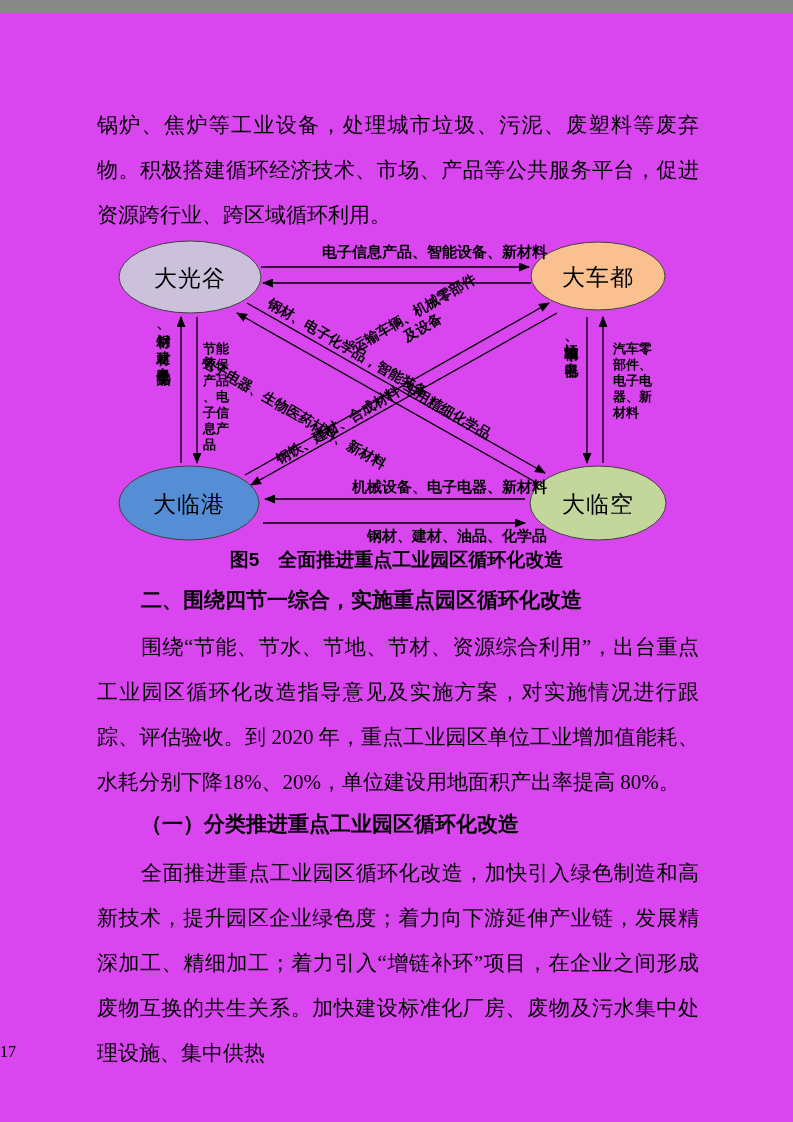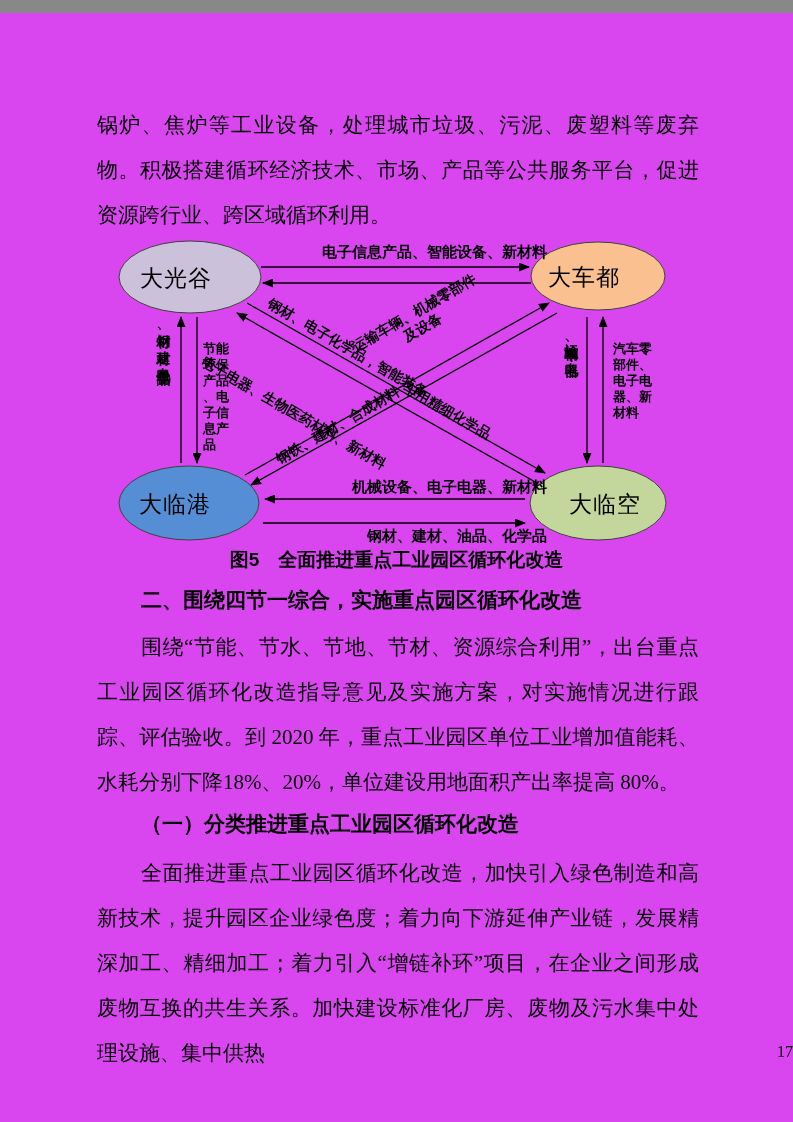"大光谷" .nodelabel { text-align: left -> center }
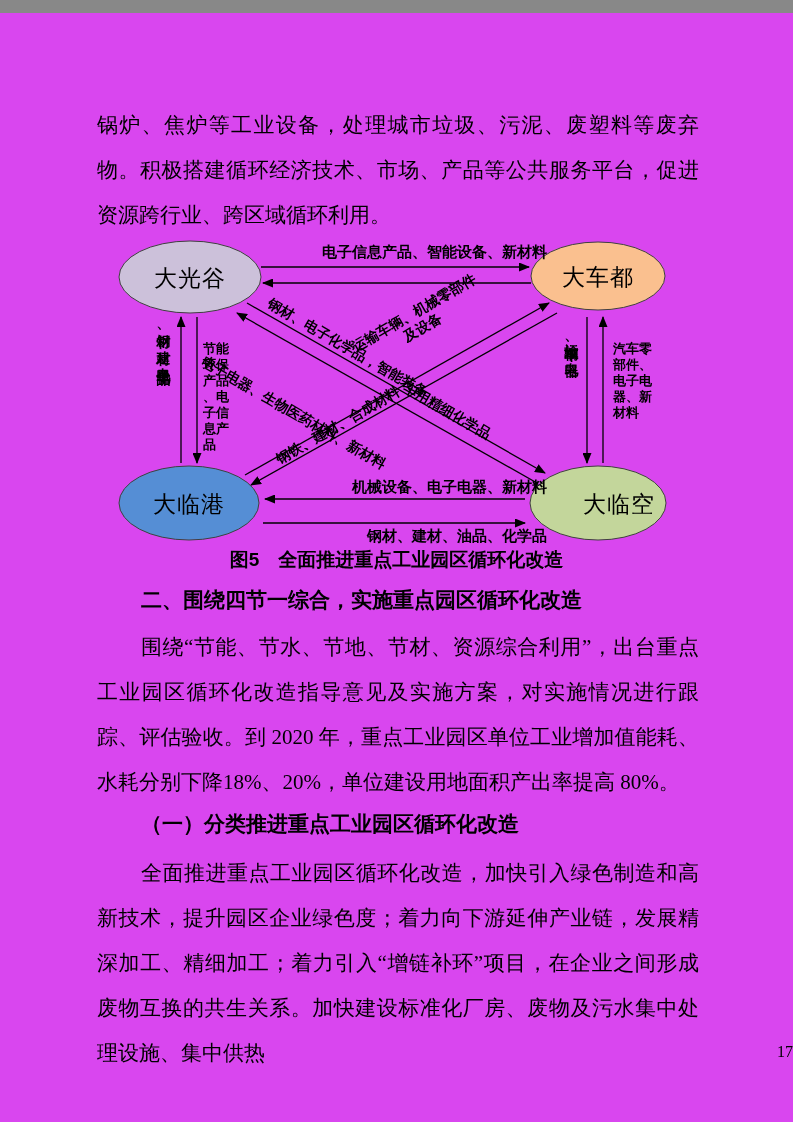"大临空" div.nodelabel { left: 472px -> 451px }
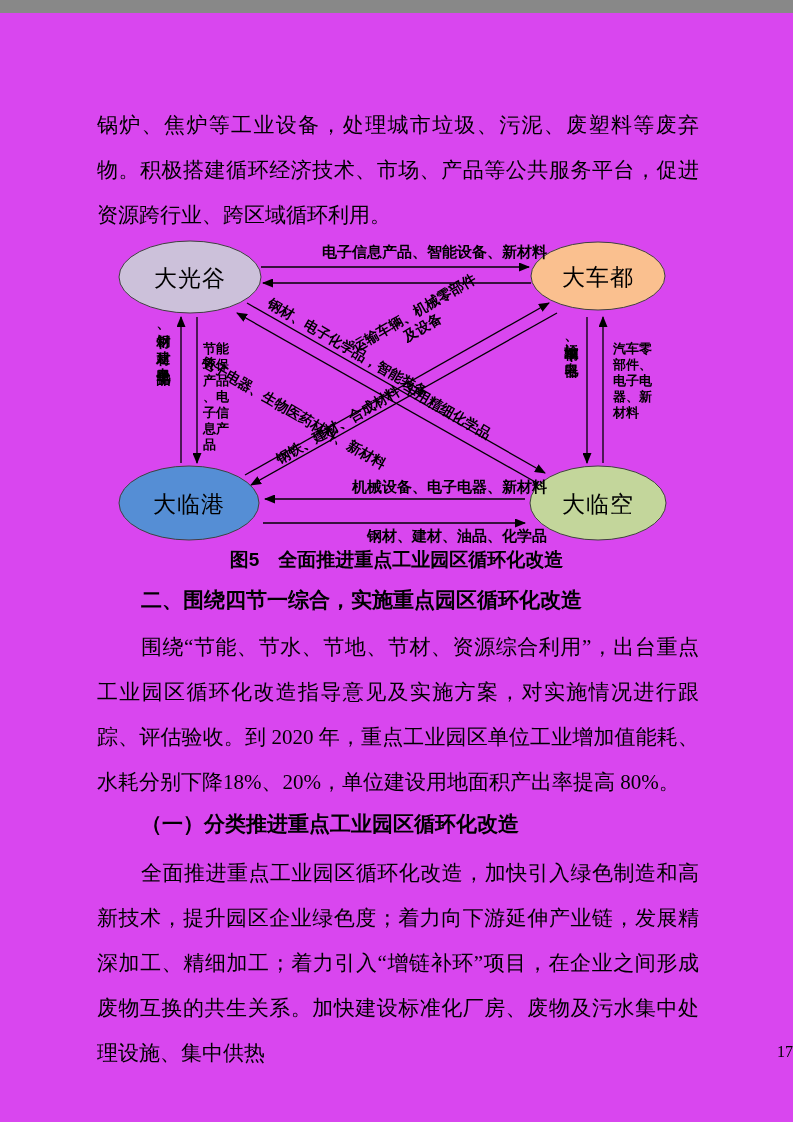"17" .pagenum { text-align: right -> left }
